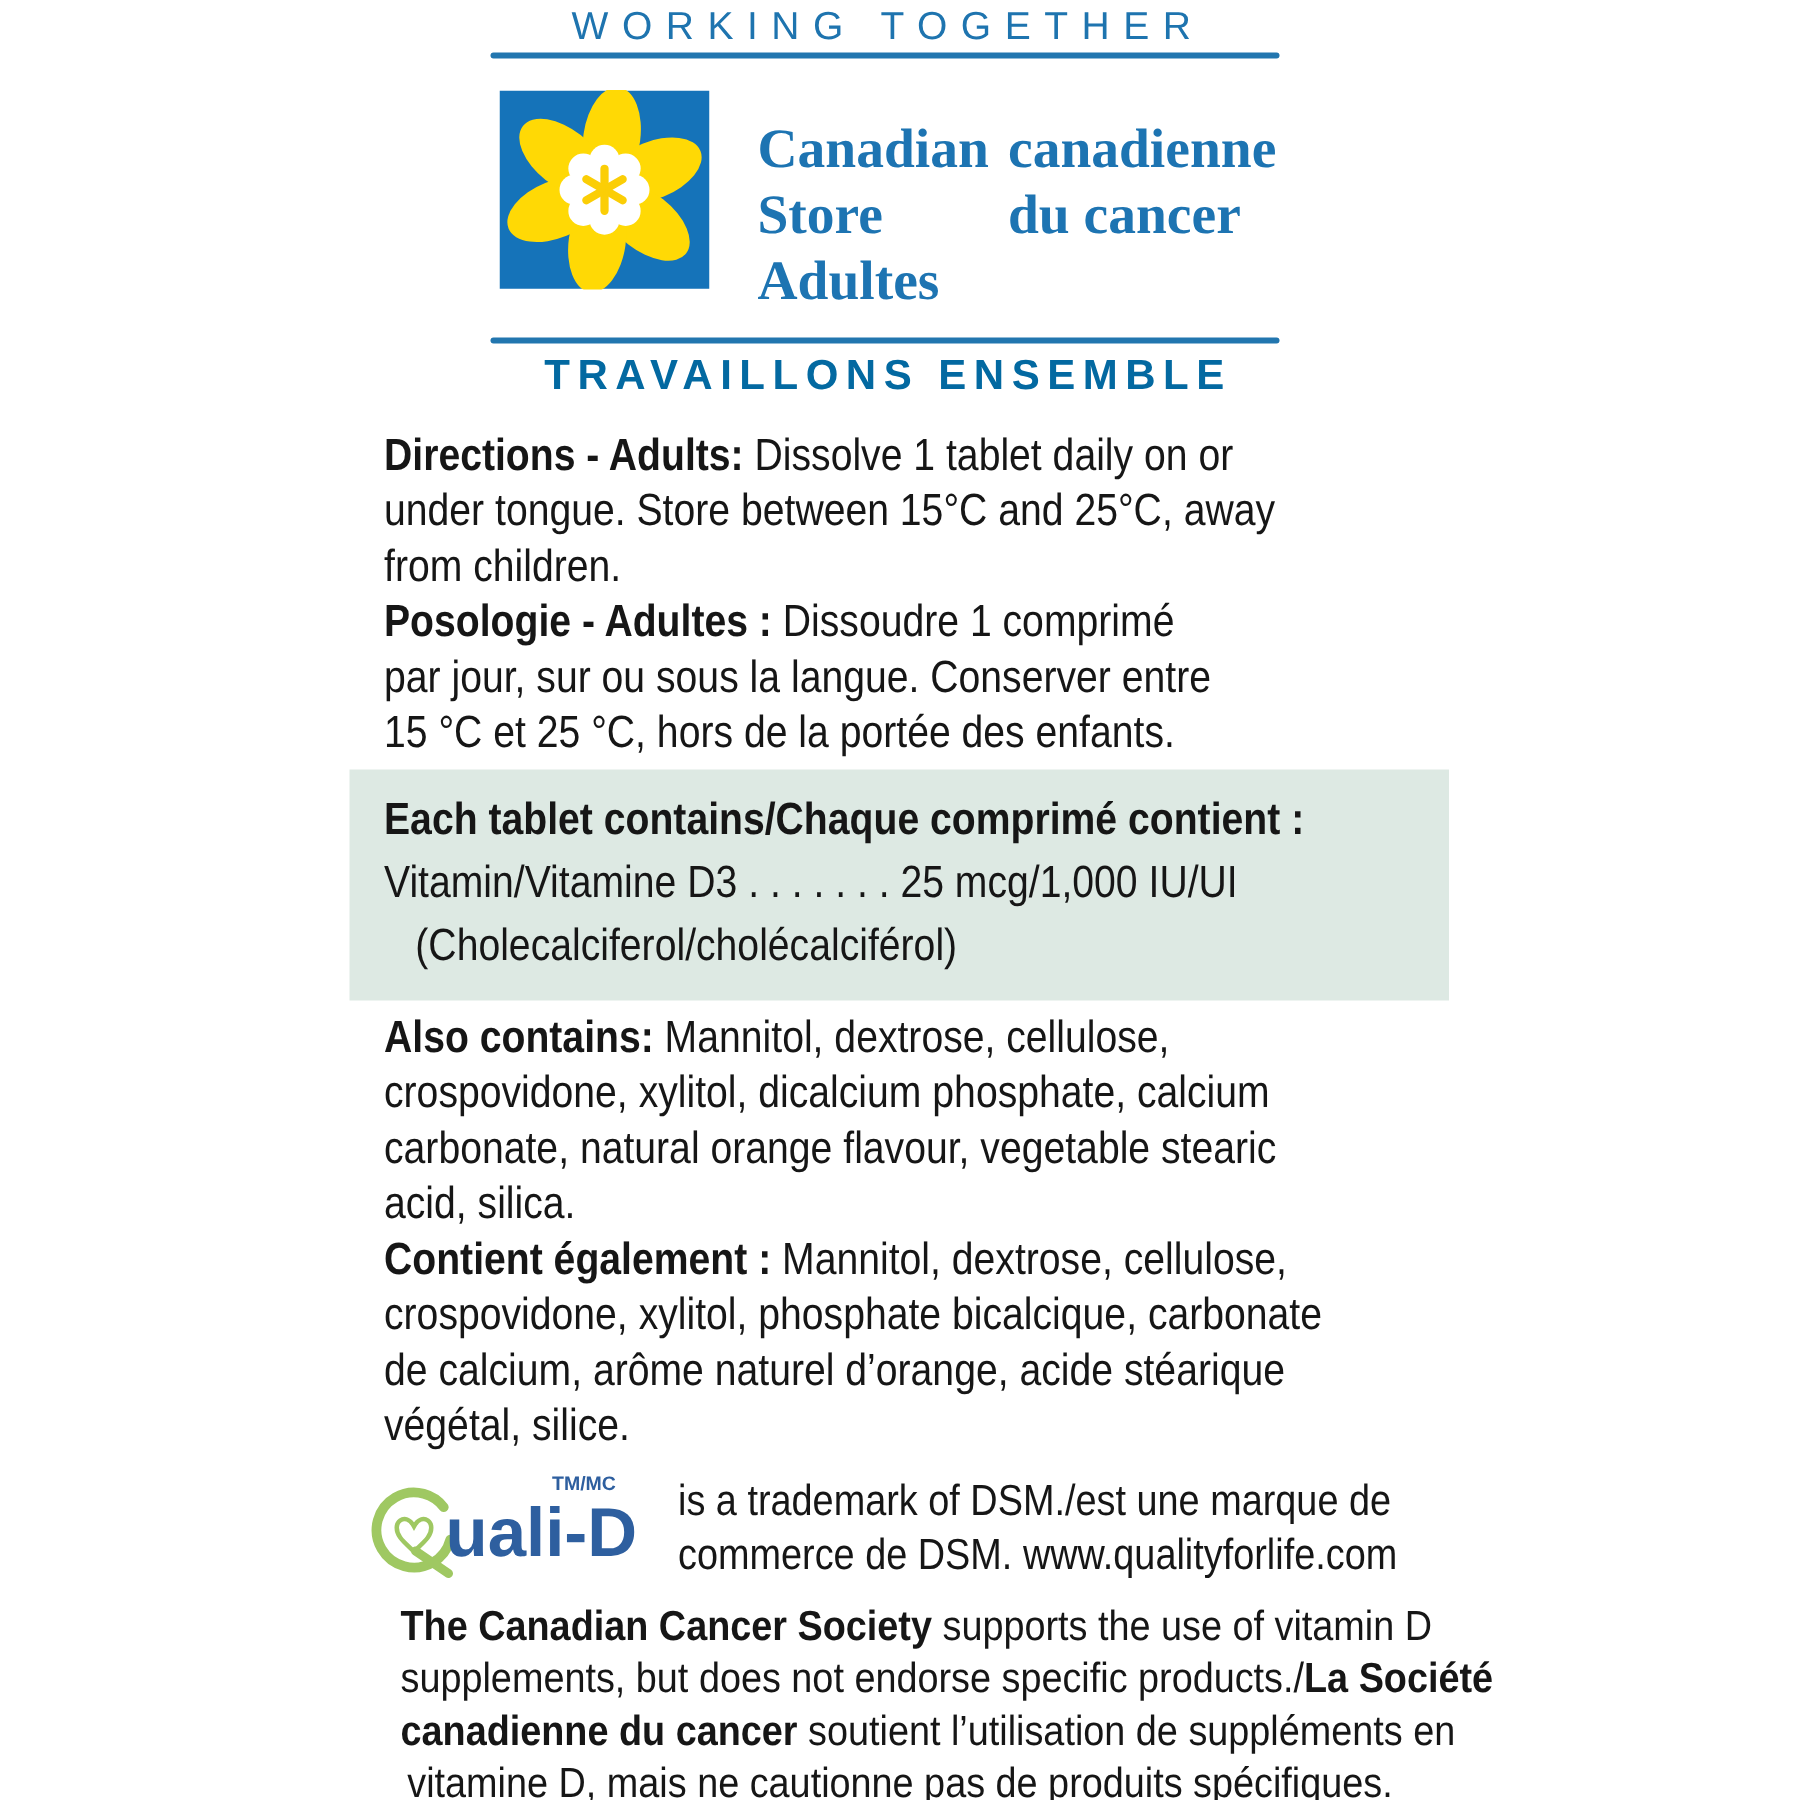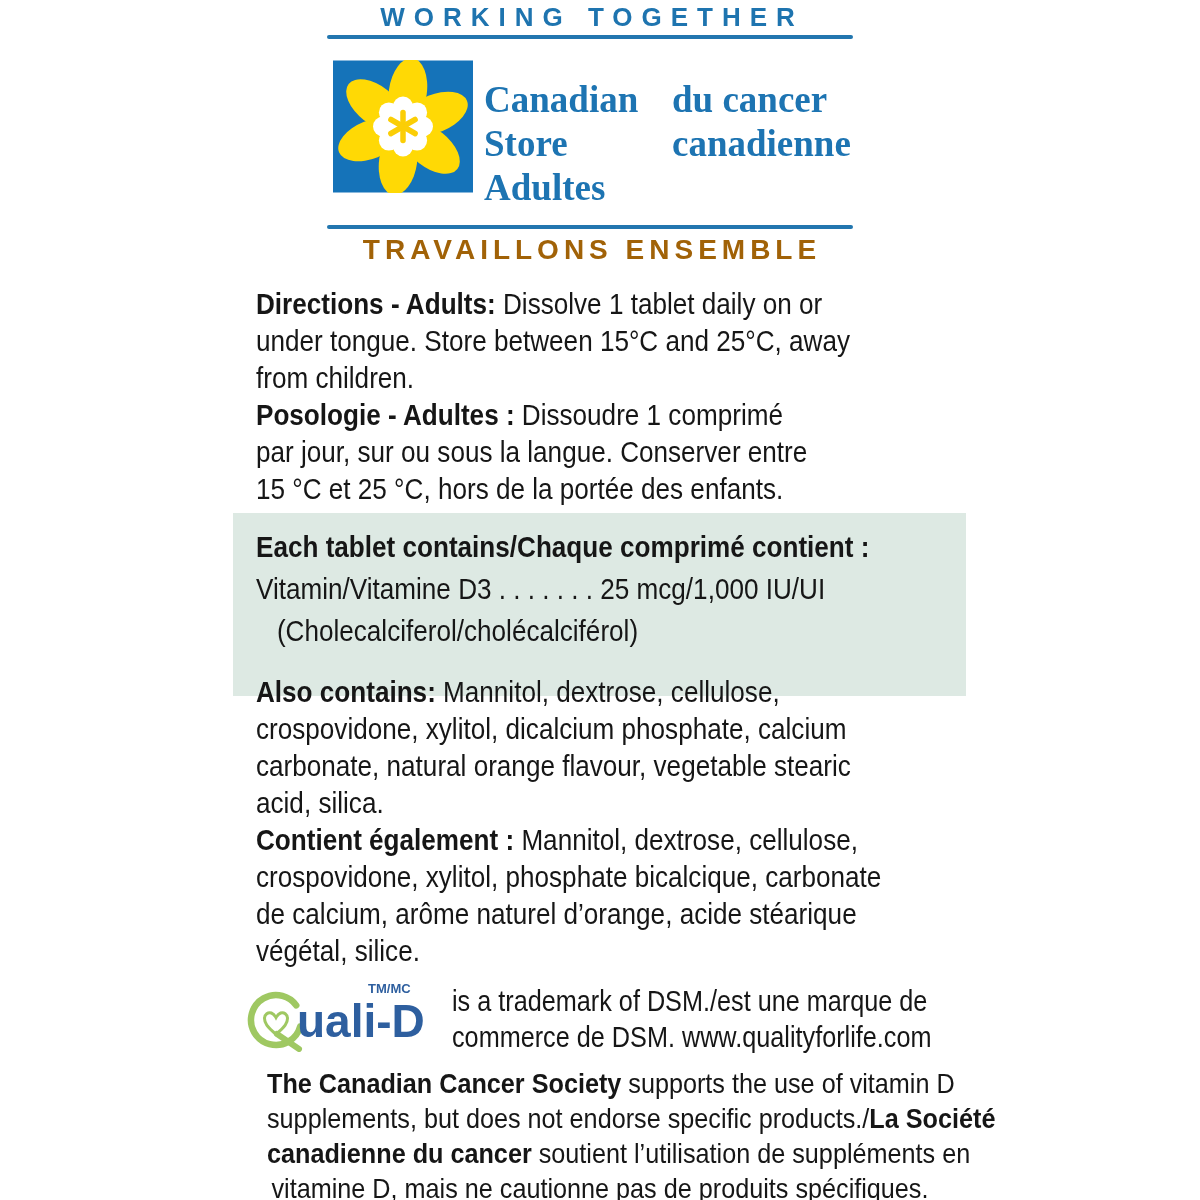"WORKING TOGETHER" .hdr-en { font-weight: bold -> normal }
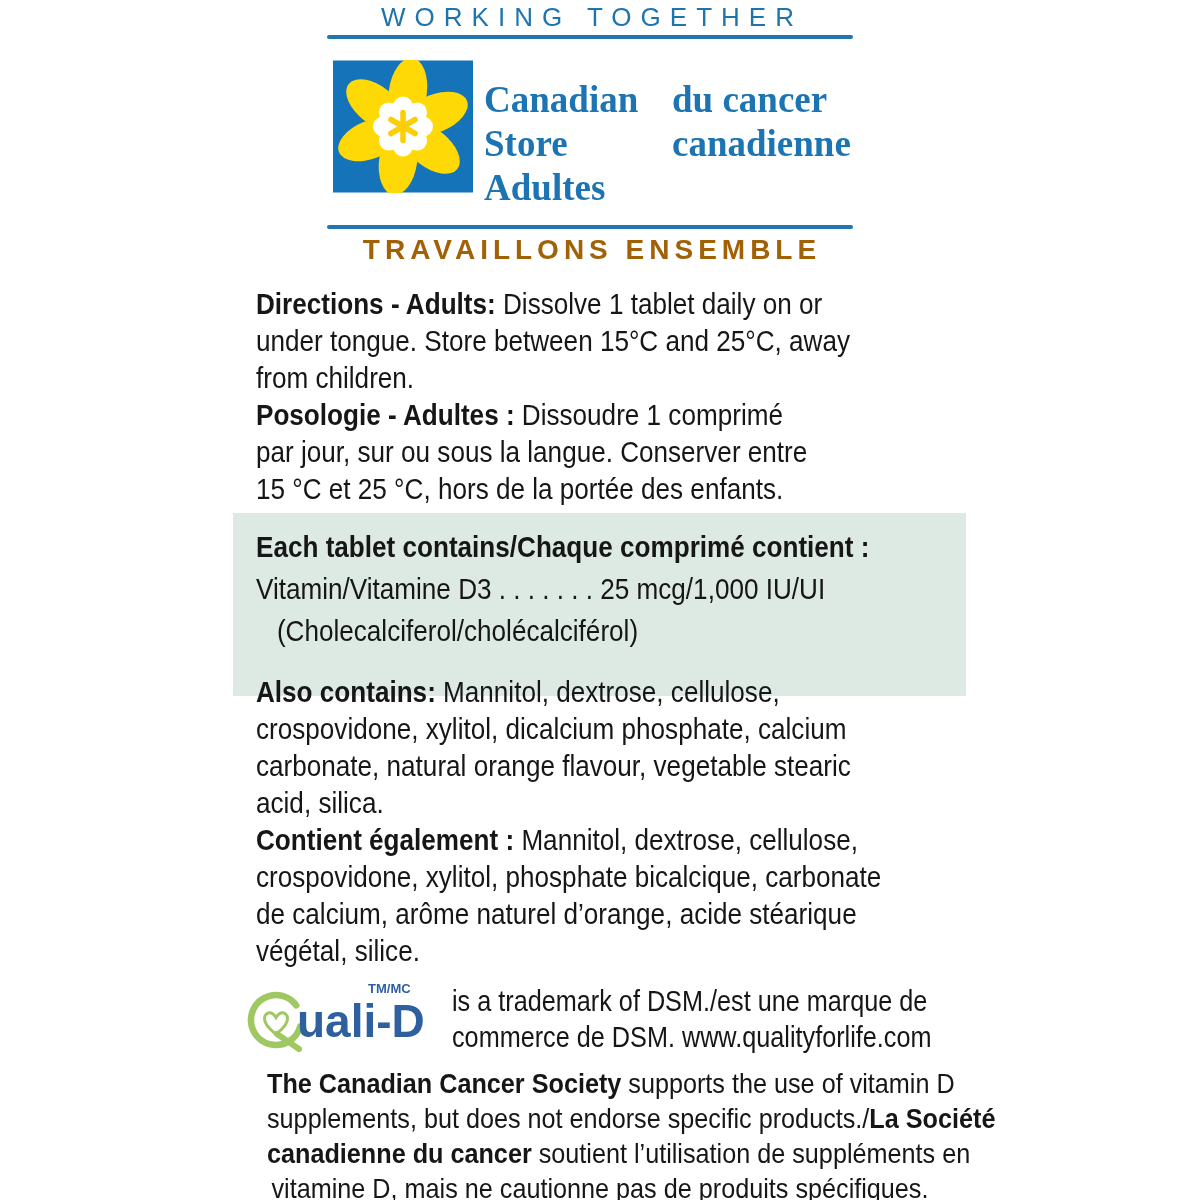"Canadian" #logo-en { left: 484px -> 505px }
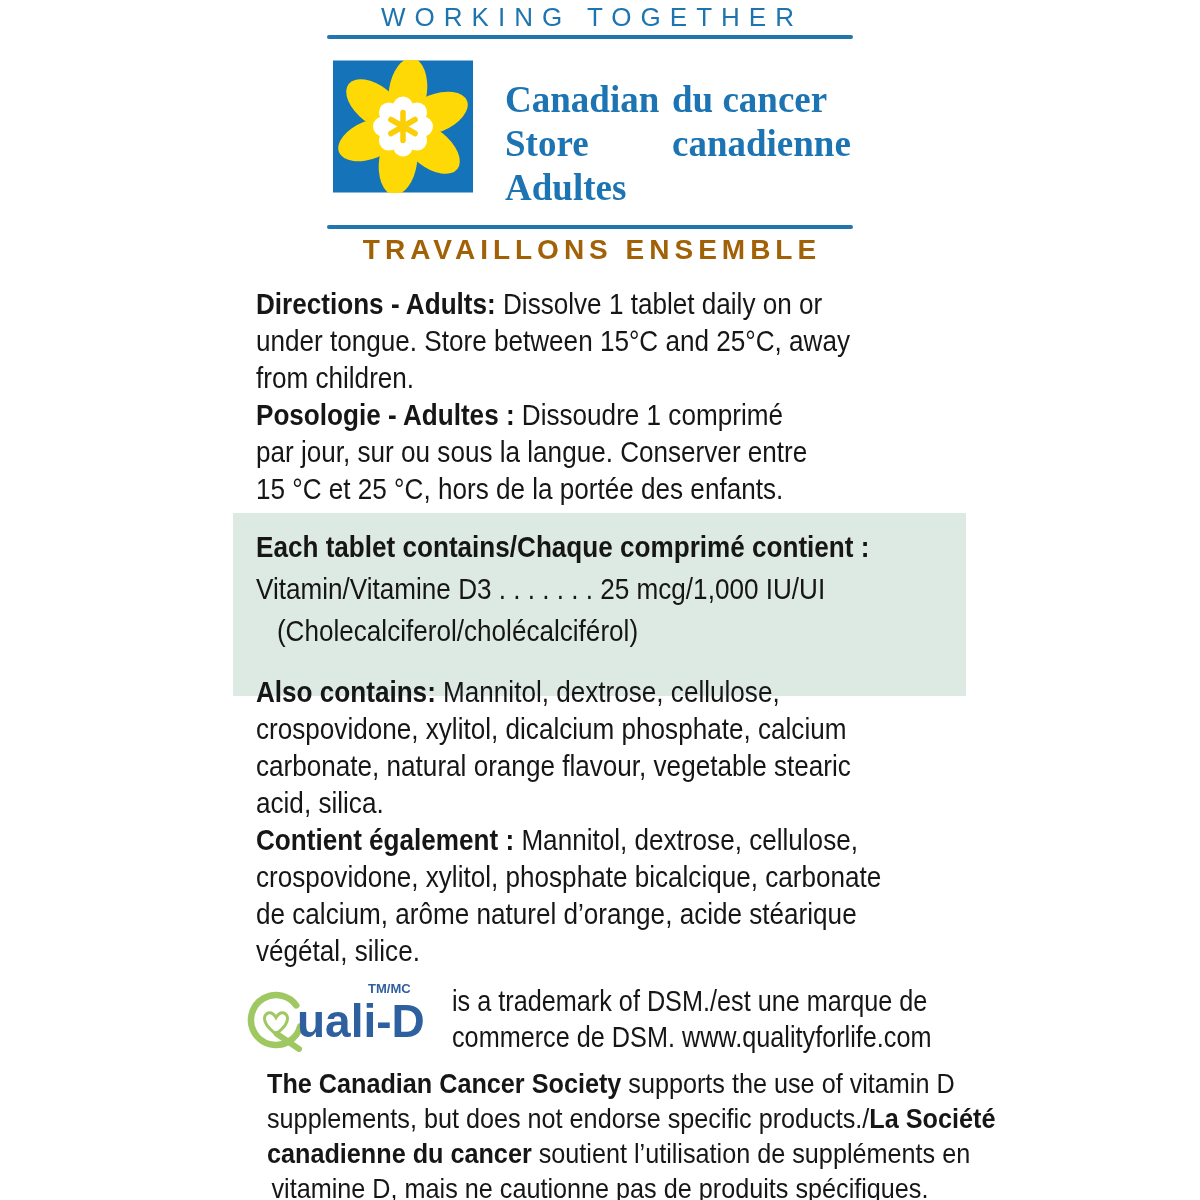"du cancer" div { order: before "canadienne" -> after "canadienne" }
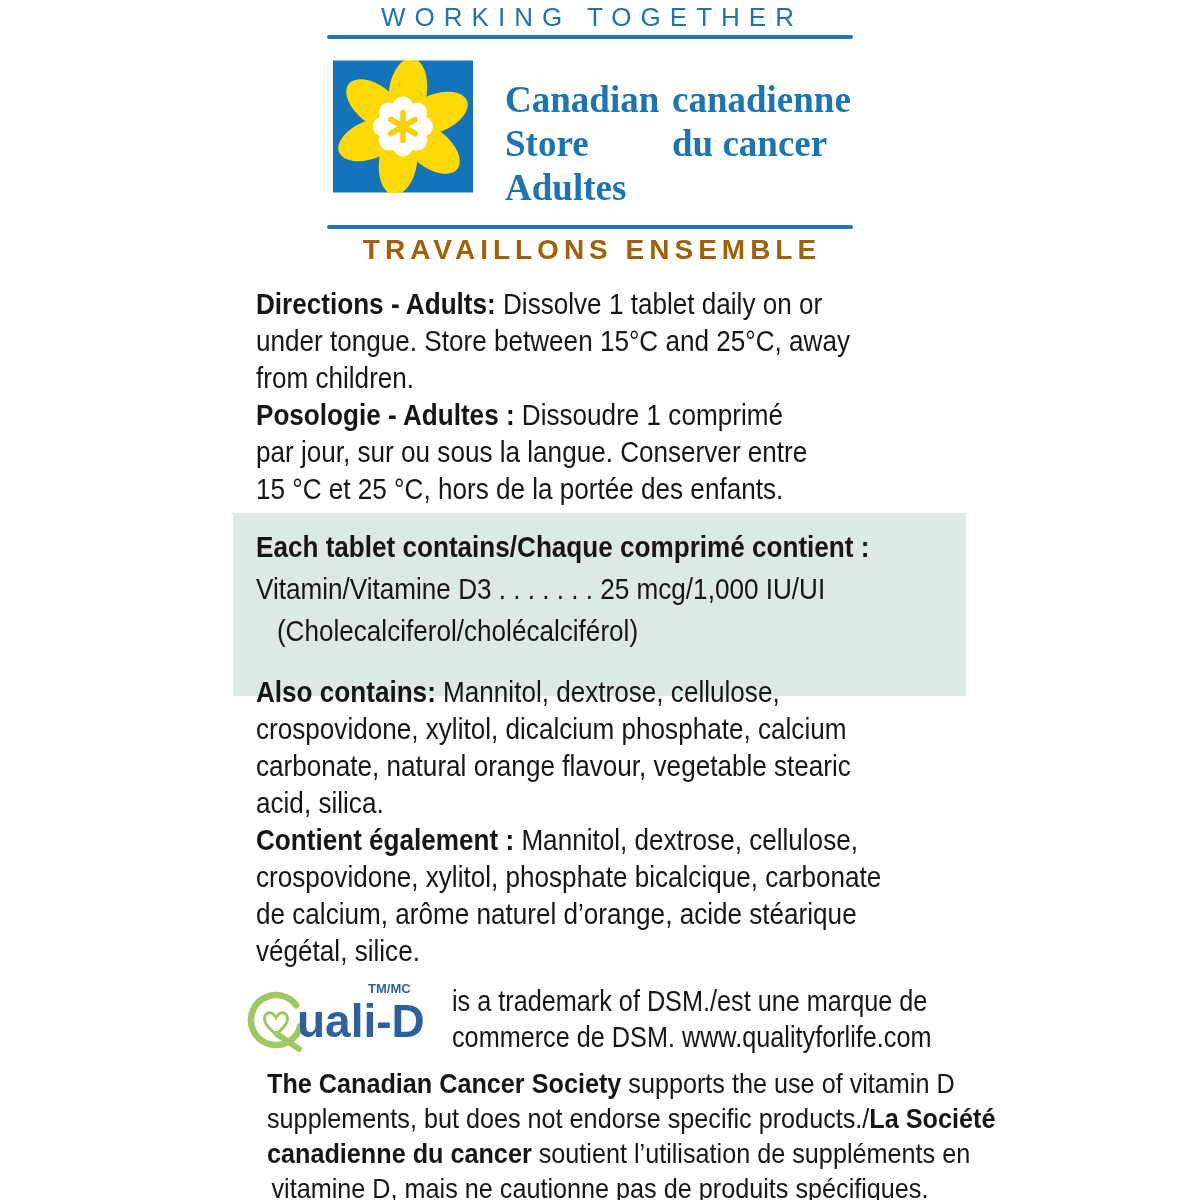"TRAVAILLONS ENSEMBLE" .hdr-fr { color: #a16207 -> #0369a1 }
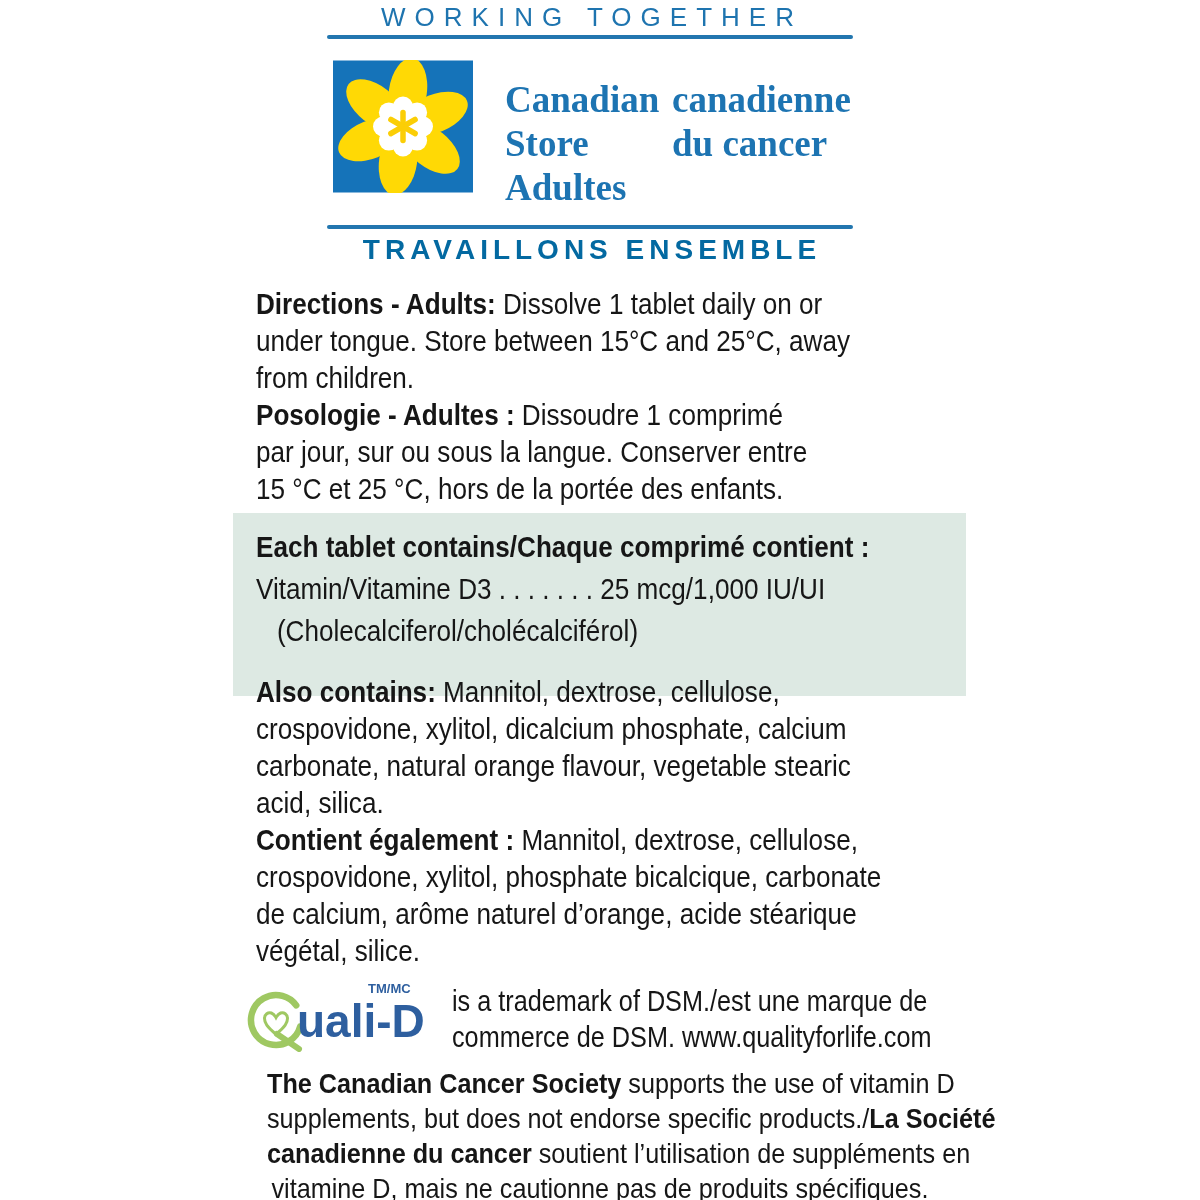"Each tablet contains/Chaque comprimé" #greenbox { height: 183px -> 154px }
